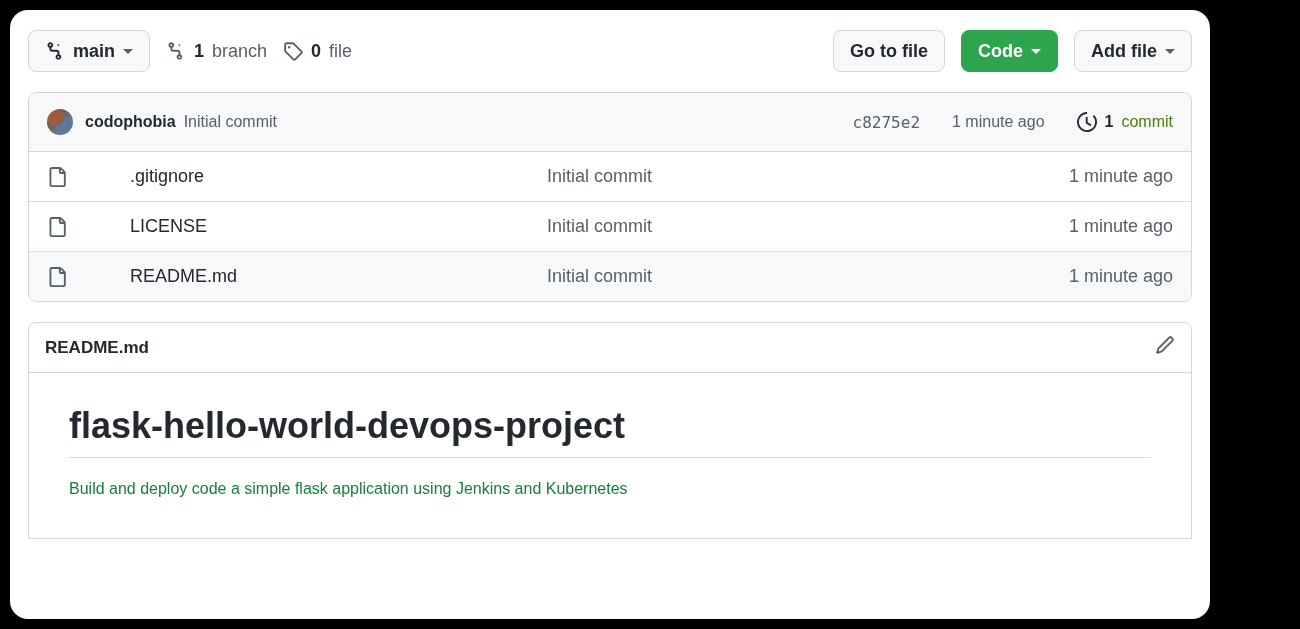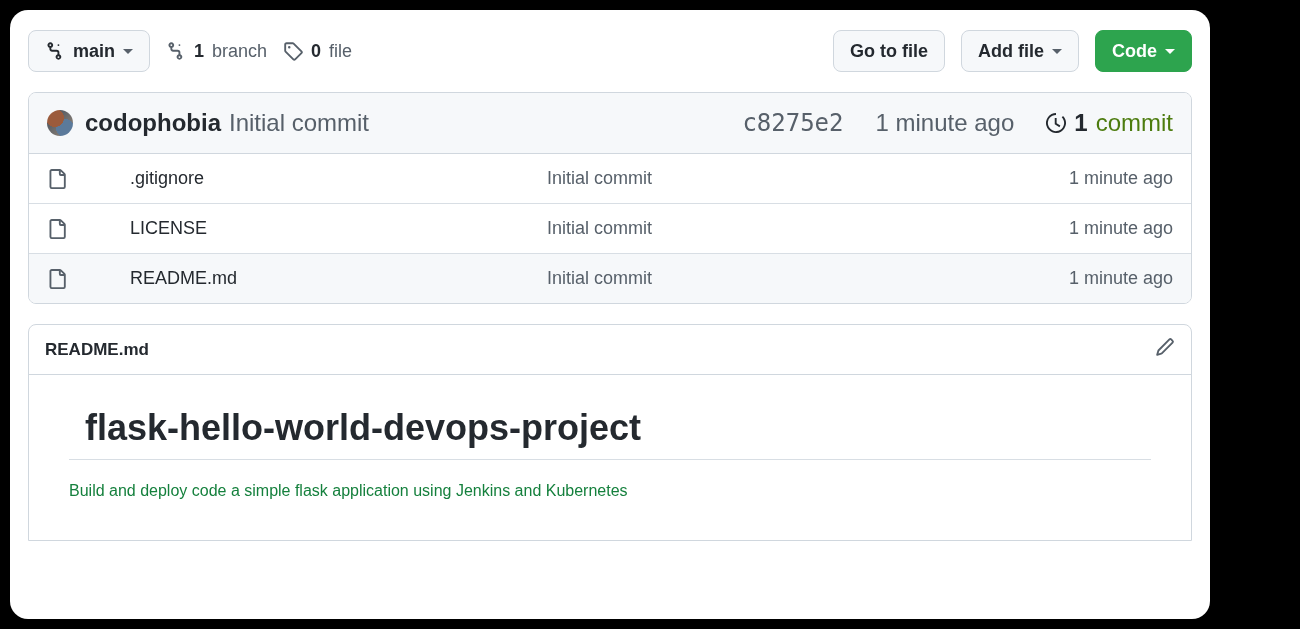"Add file" div.btn { order: before "Code" -> after "Code" }
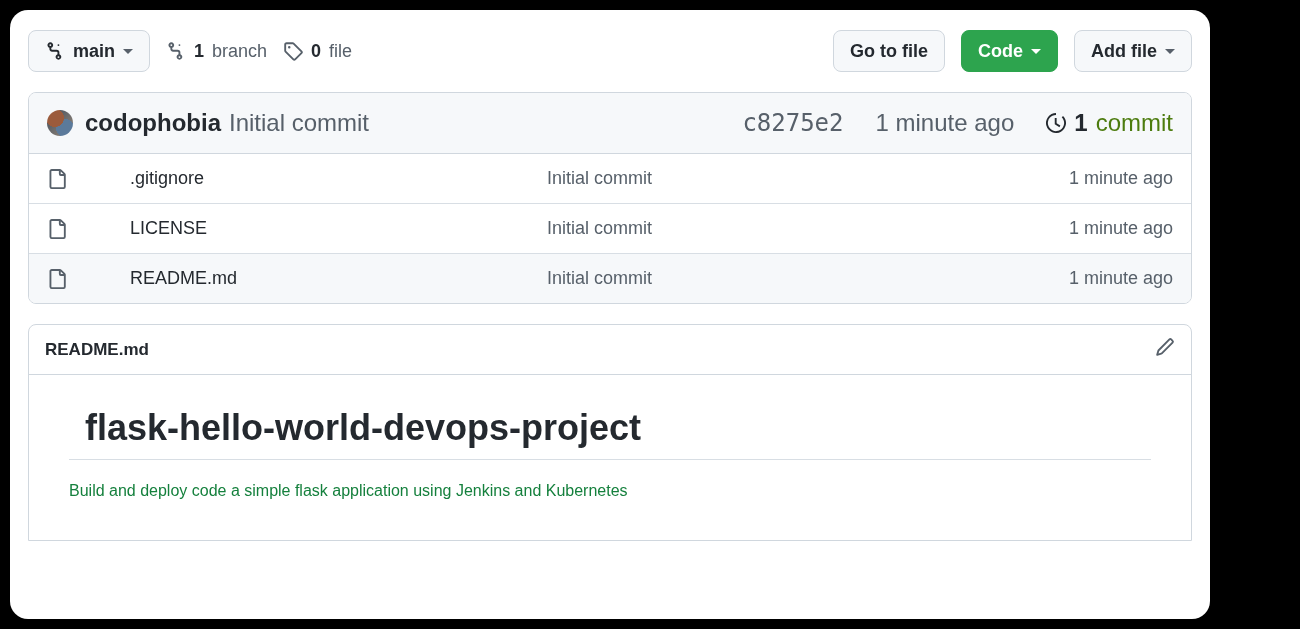"codophobia" .commit-bar { font-size: 24px -> 16px }
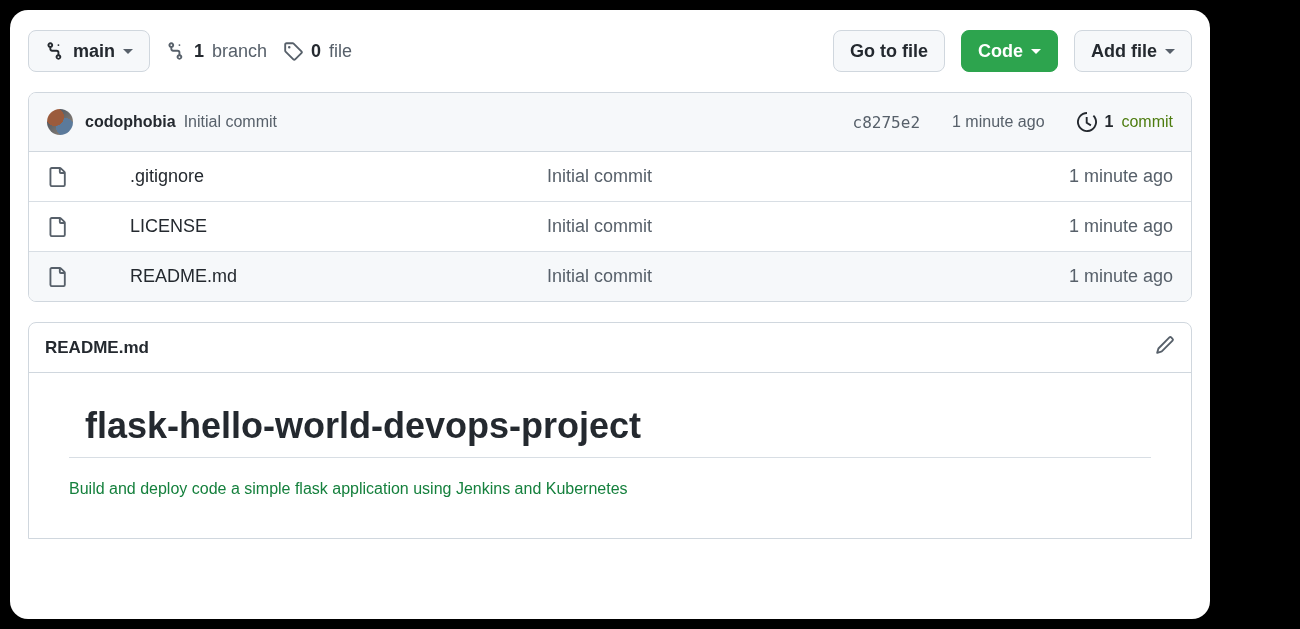"flask-hello-world-devops-project" .readme-body h1 { margin: 18px 0 10px 16px -> 18px 0 10px 0 }
